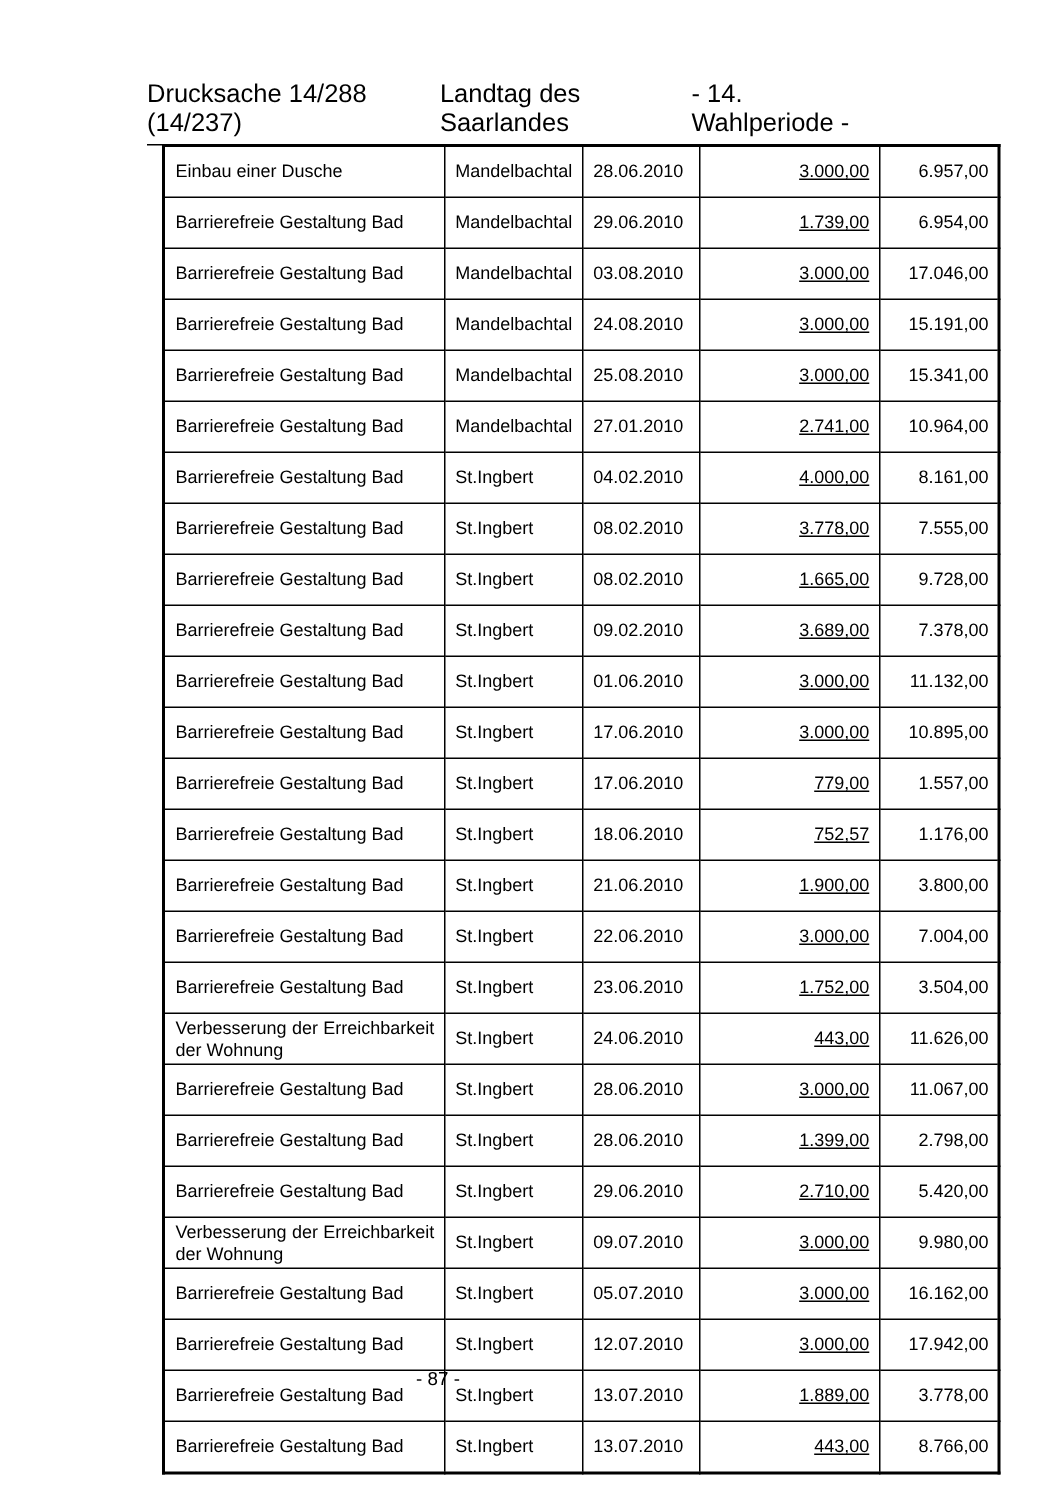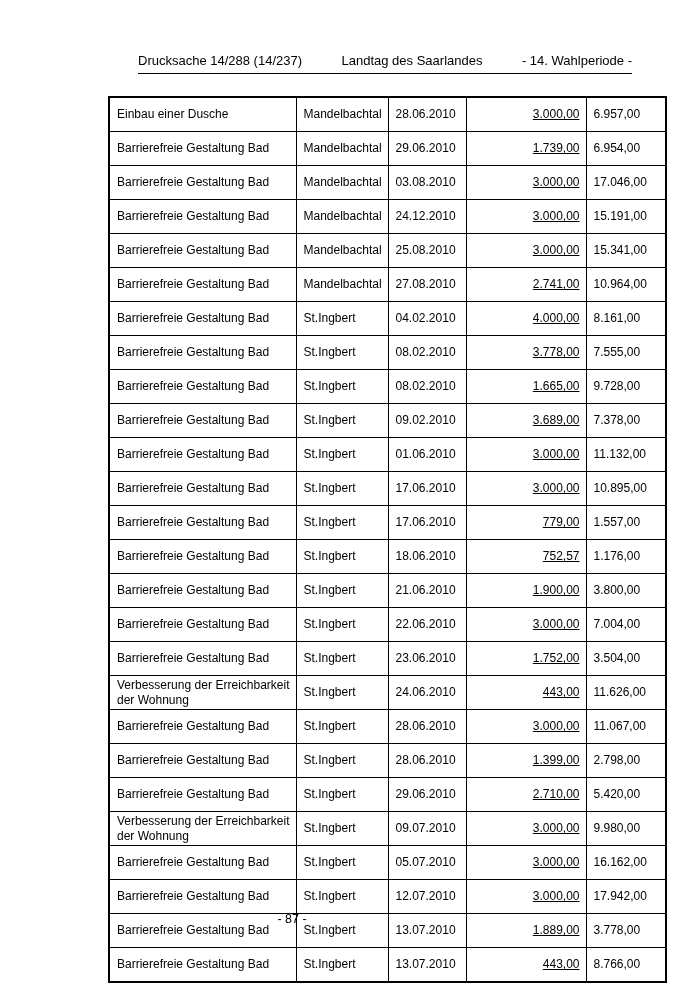"Drucksache 14/288 (14/237)" .doc-header { font-size: 13px -> 17px; margin-left: 40px -> none }
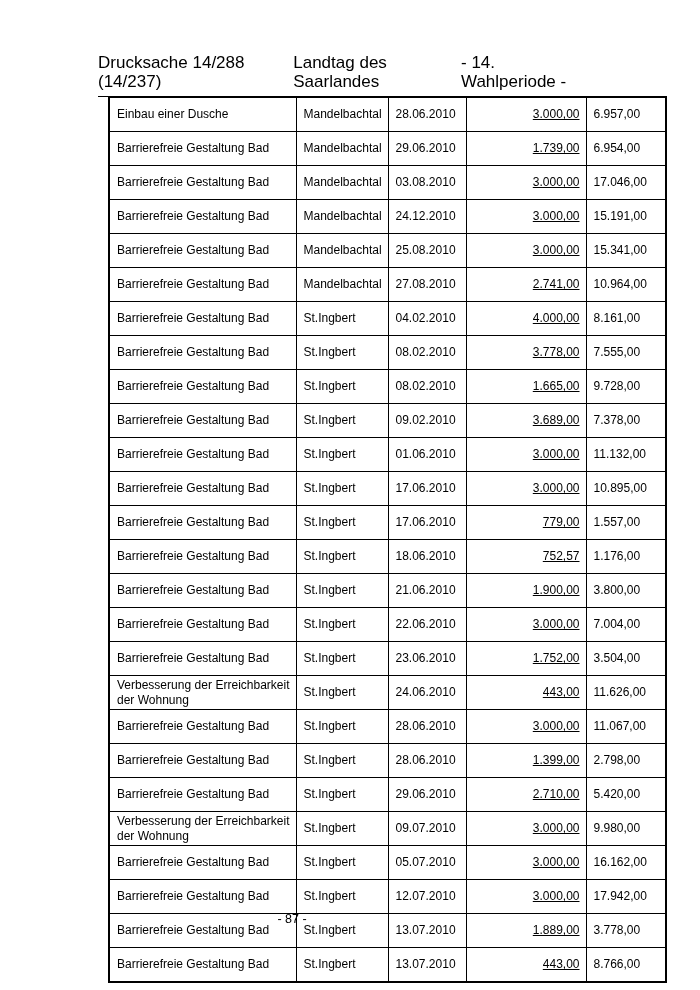"6.957,00" td.c4 { text-align: left -> right }
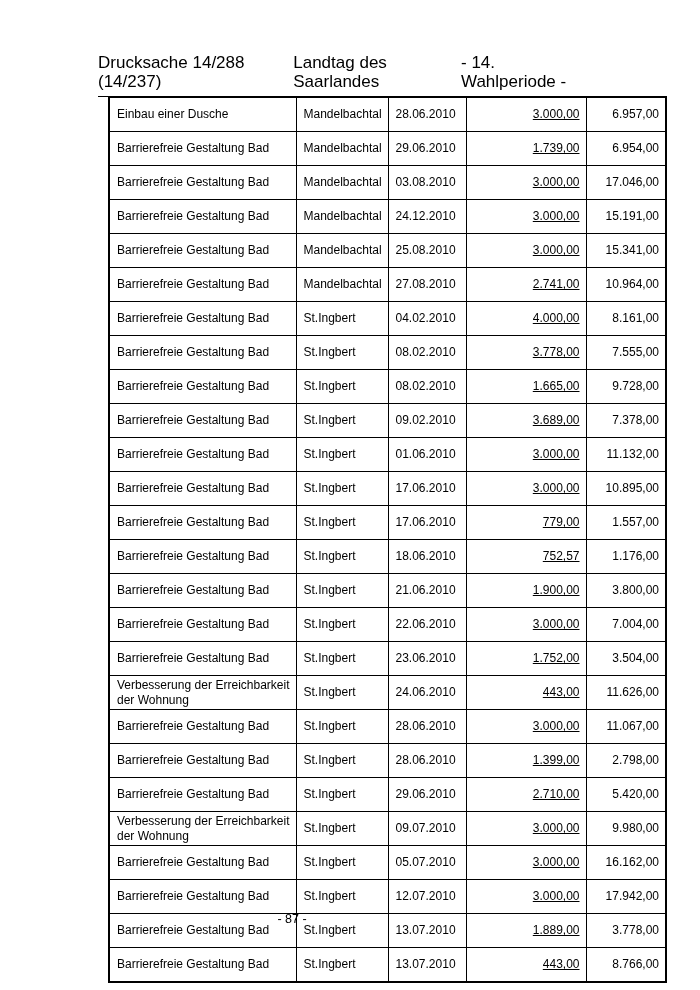"24.12.2010" td.c2 { text: 24.12.2010 -> 24.08.2010 }
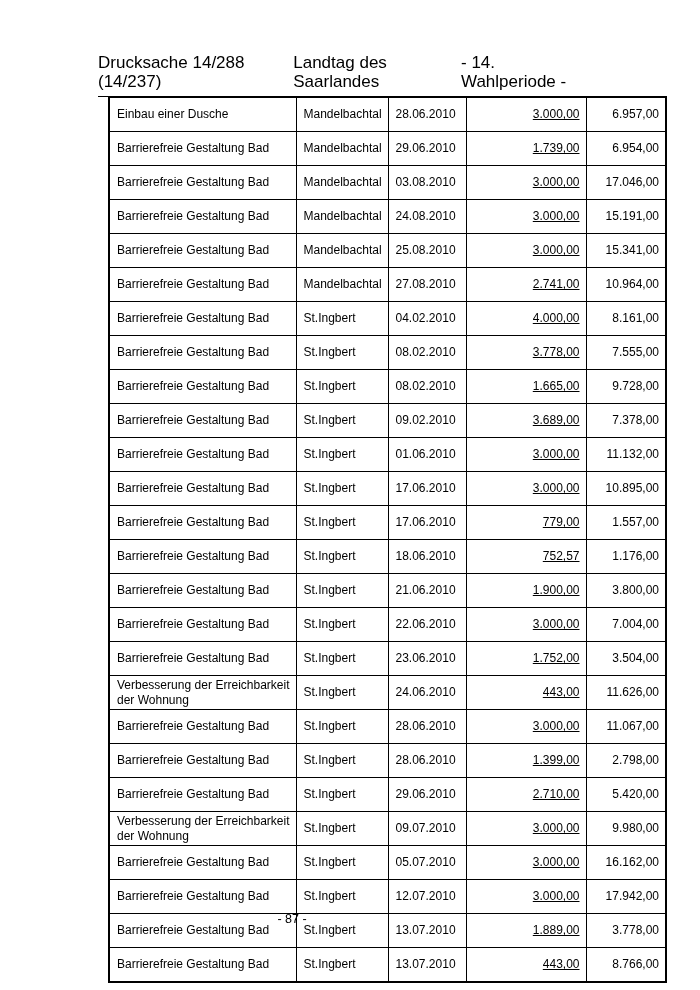"27.08.2010" td.c2 { text: 27.08.2010 -> 27.01.2010 }
